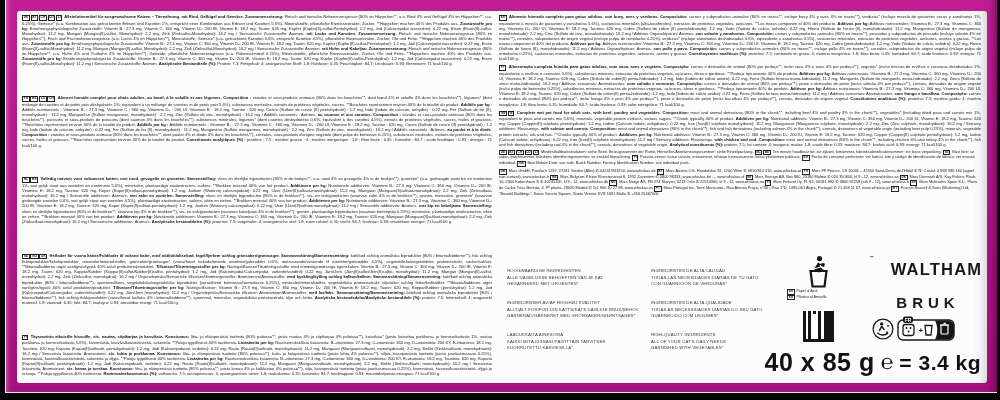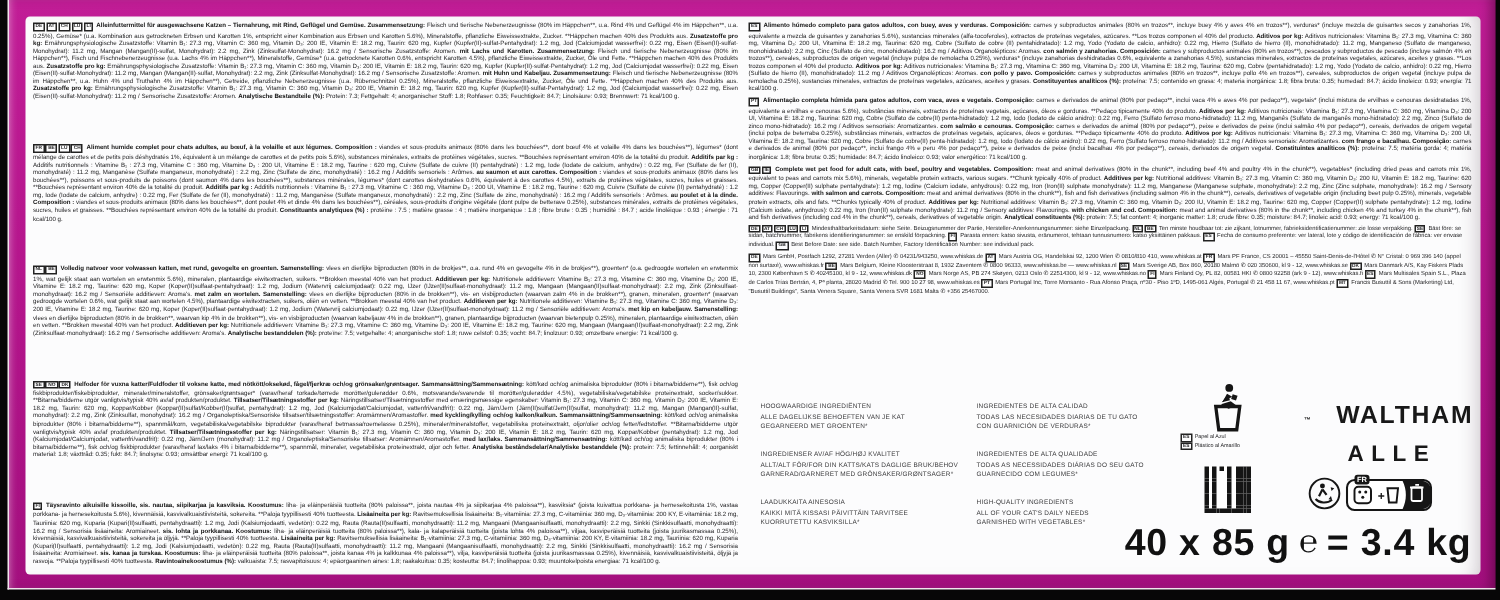"WALTHAM" .waltham { align-items: flex-end -> flex-start }
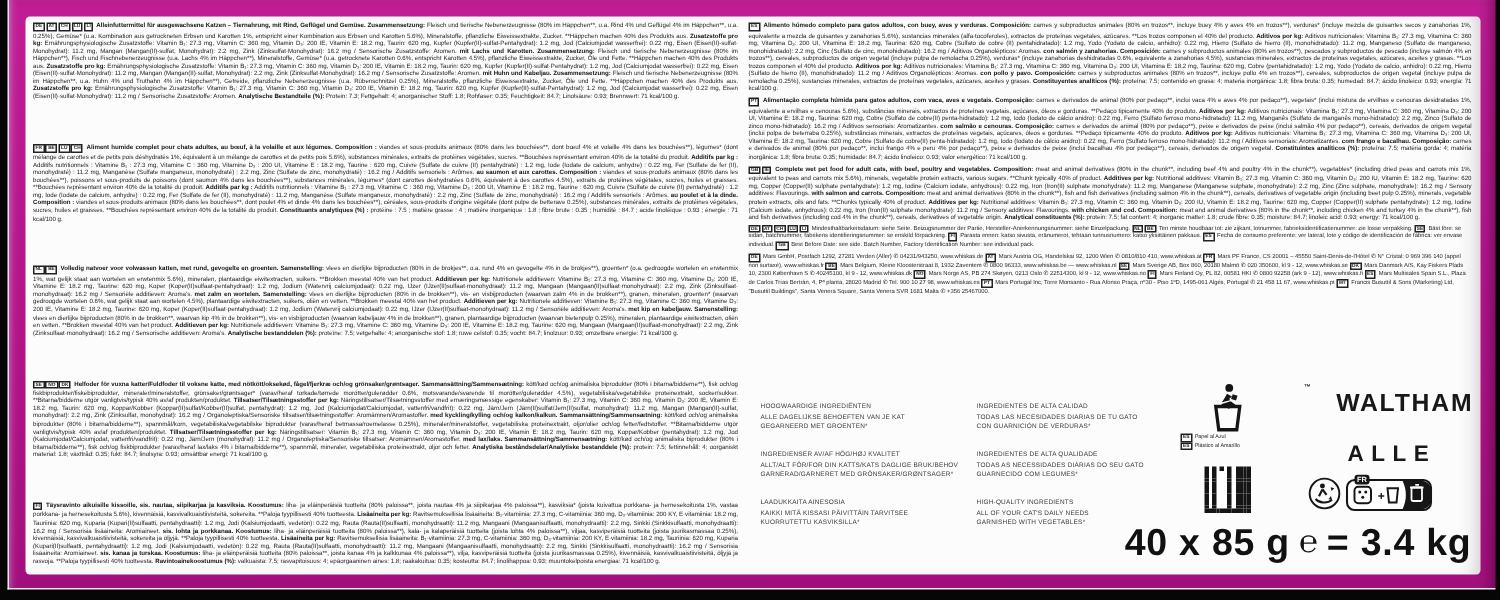"ALLE" div.mars { text: ALLE -> BRUK }
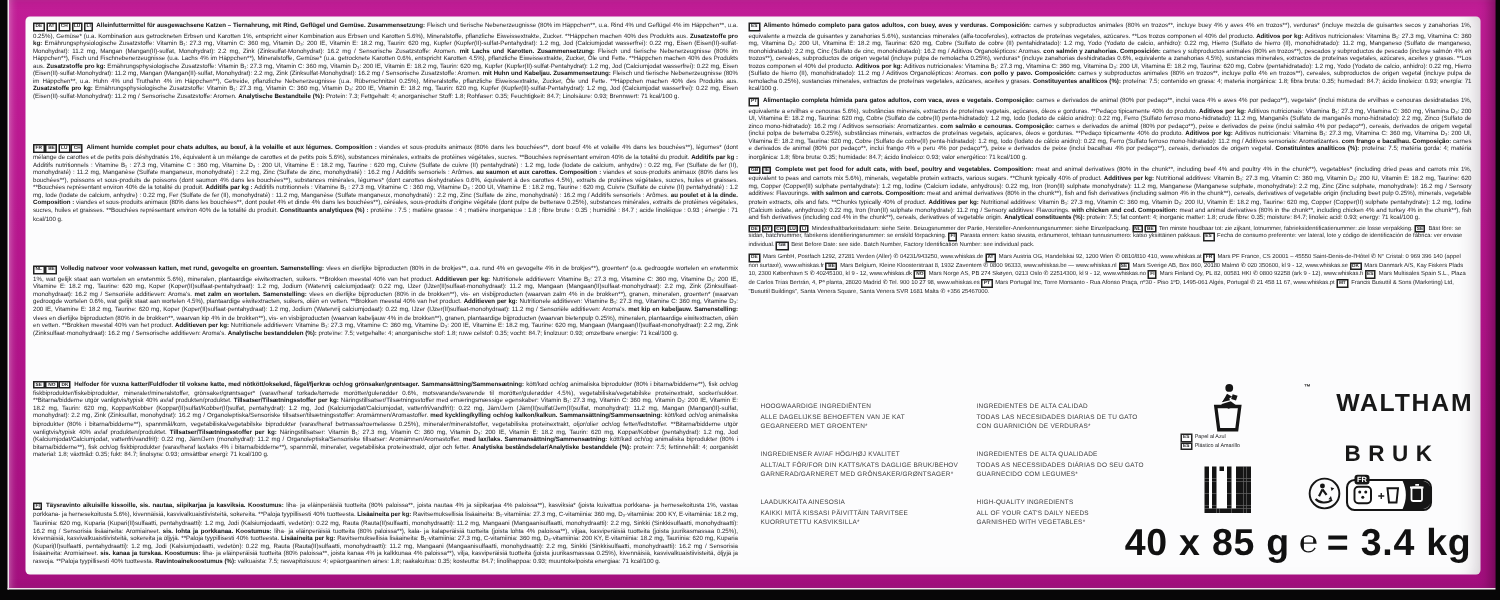"= 3.4 kg" .weight .eq { font-size: 25px -> 21px }
